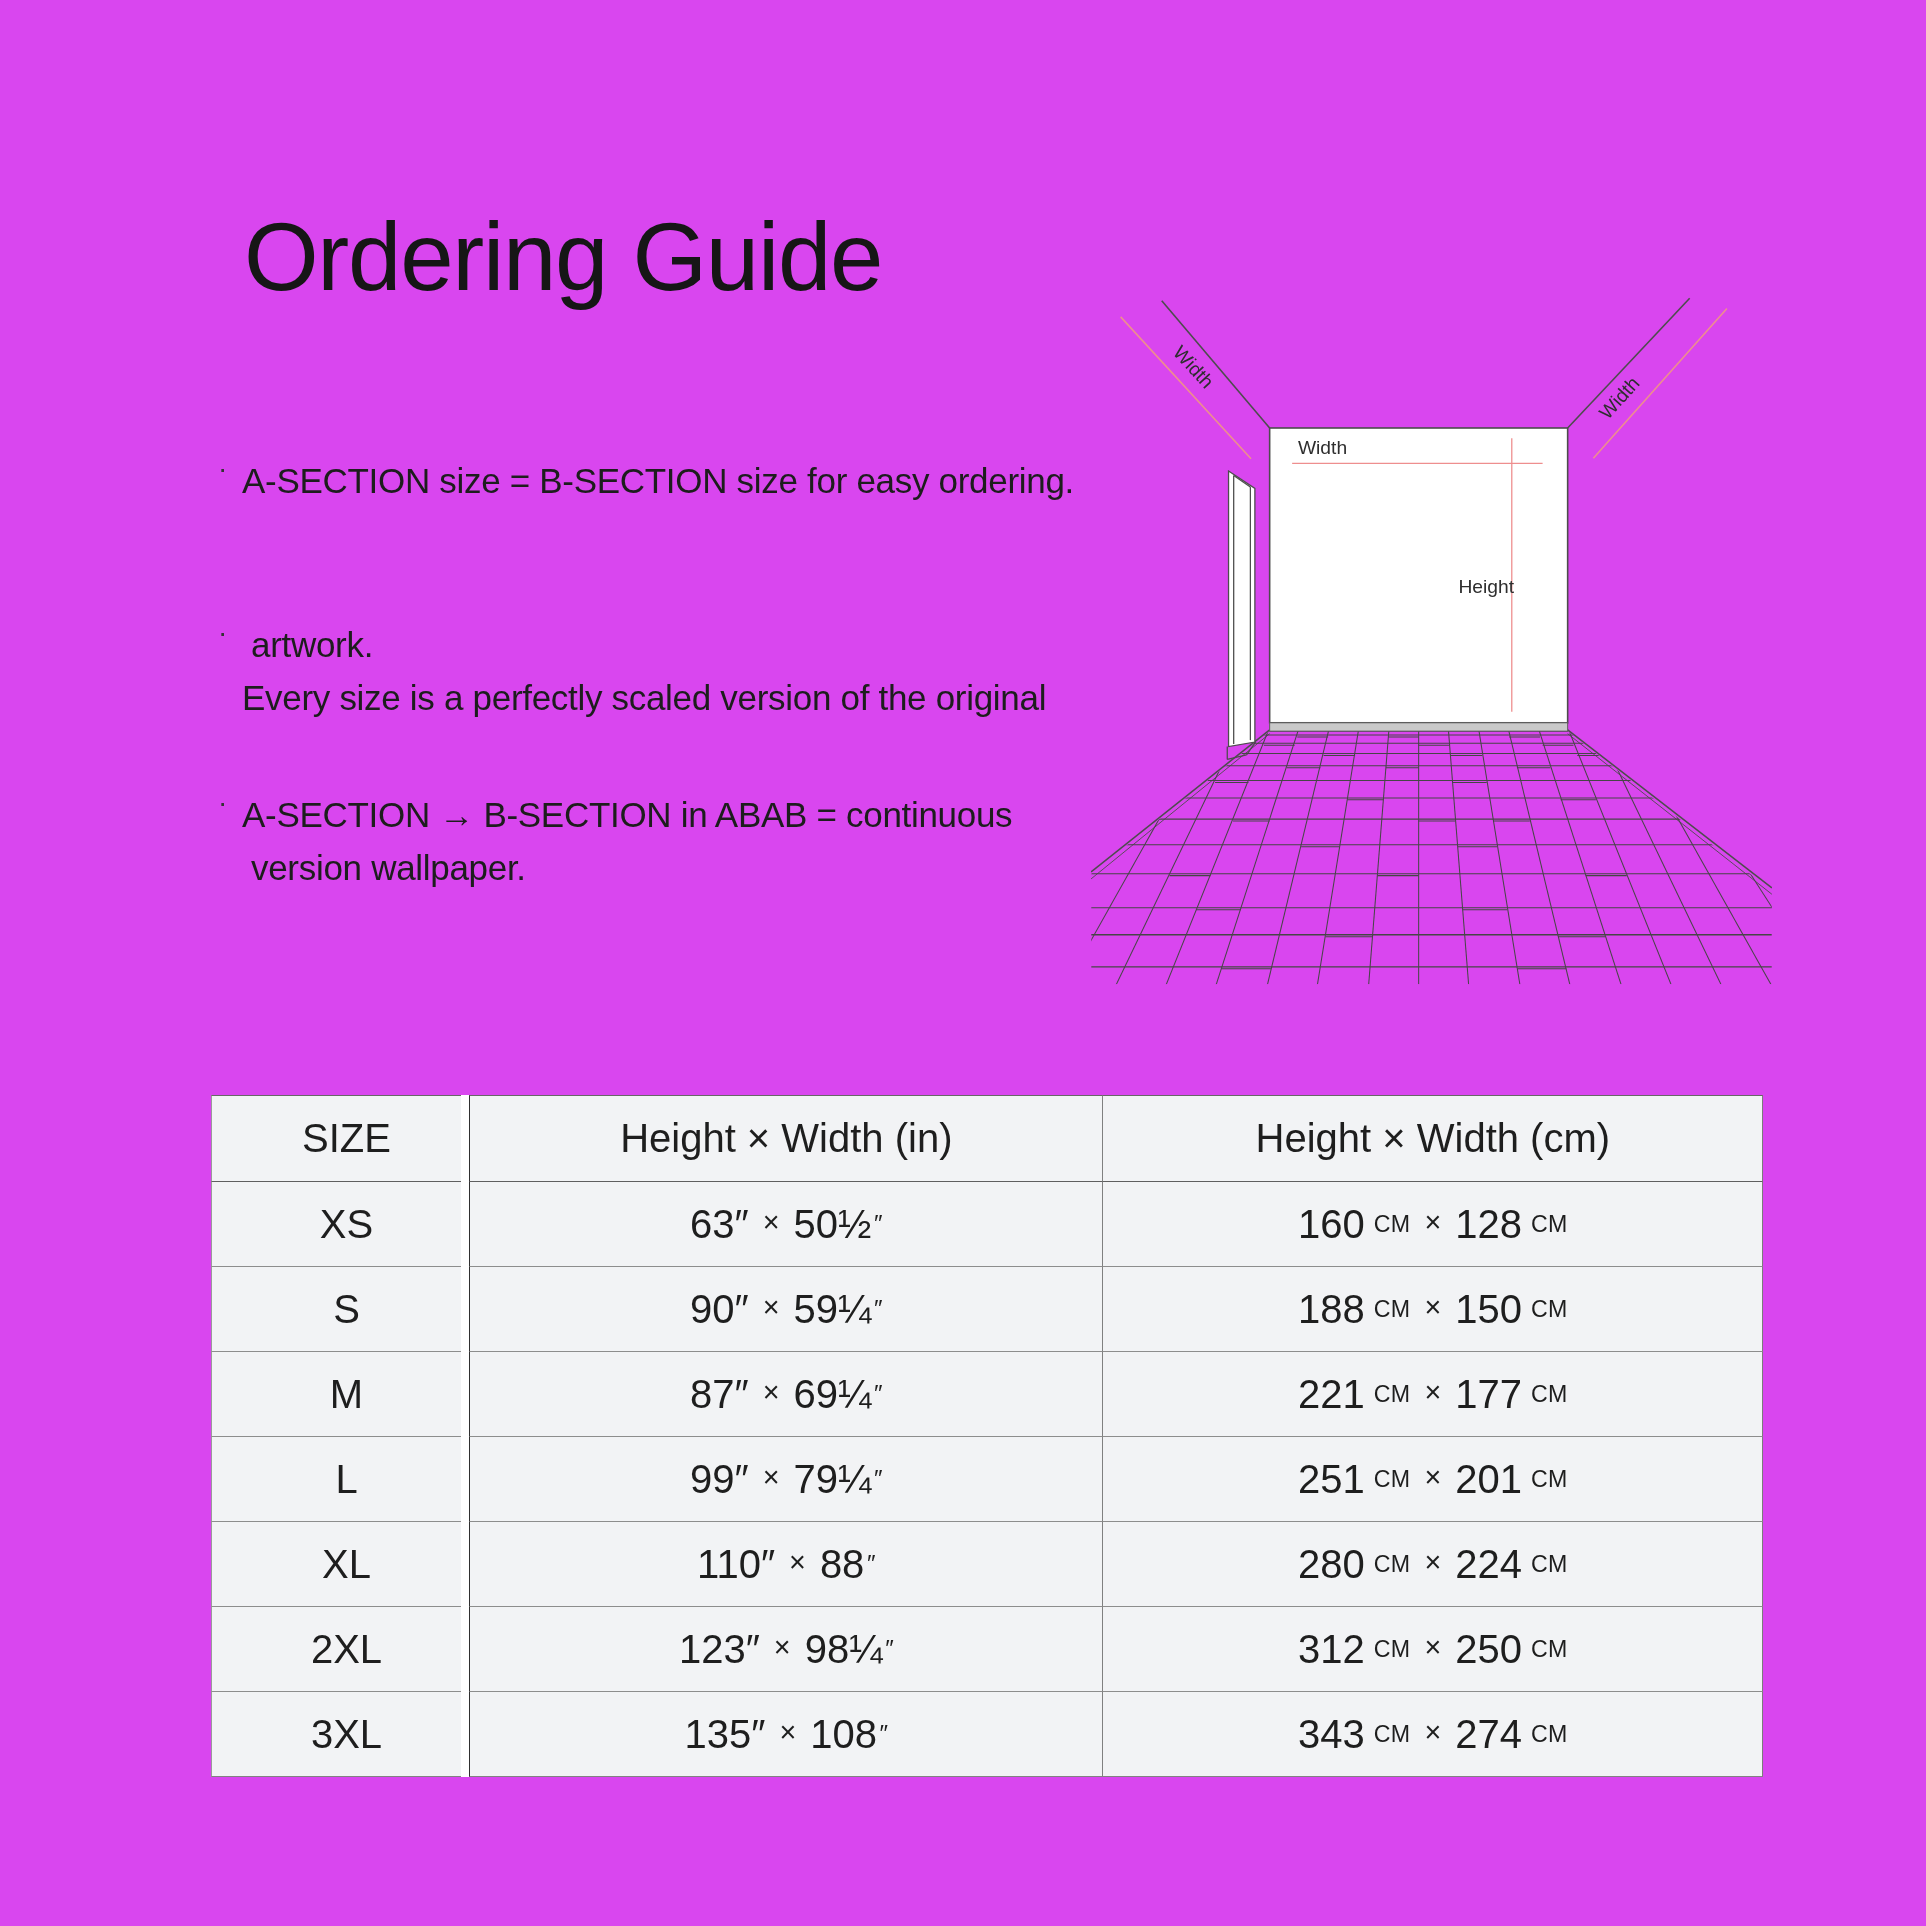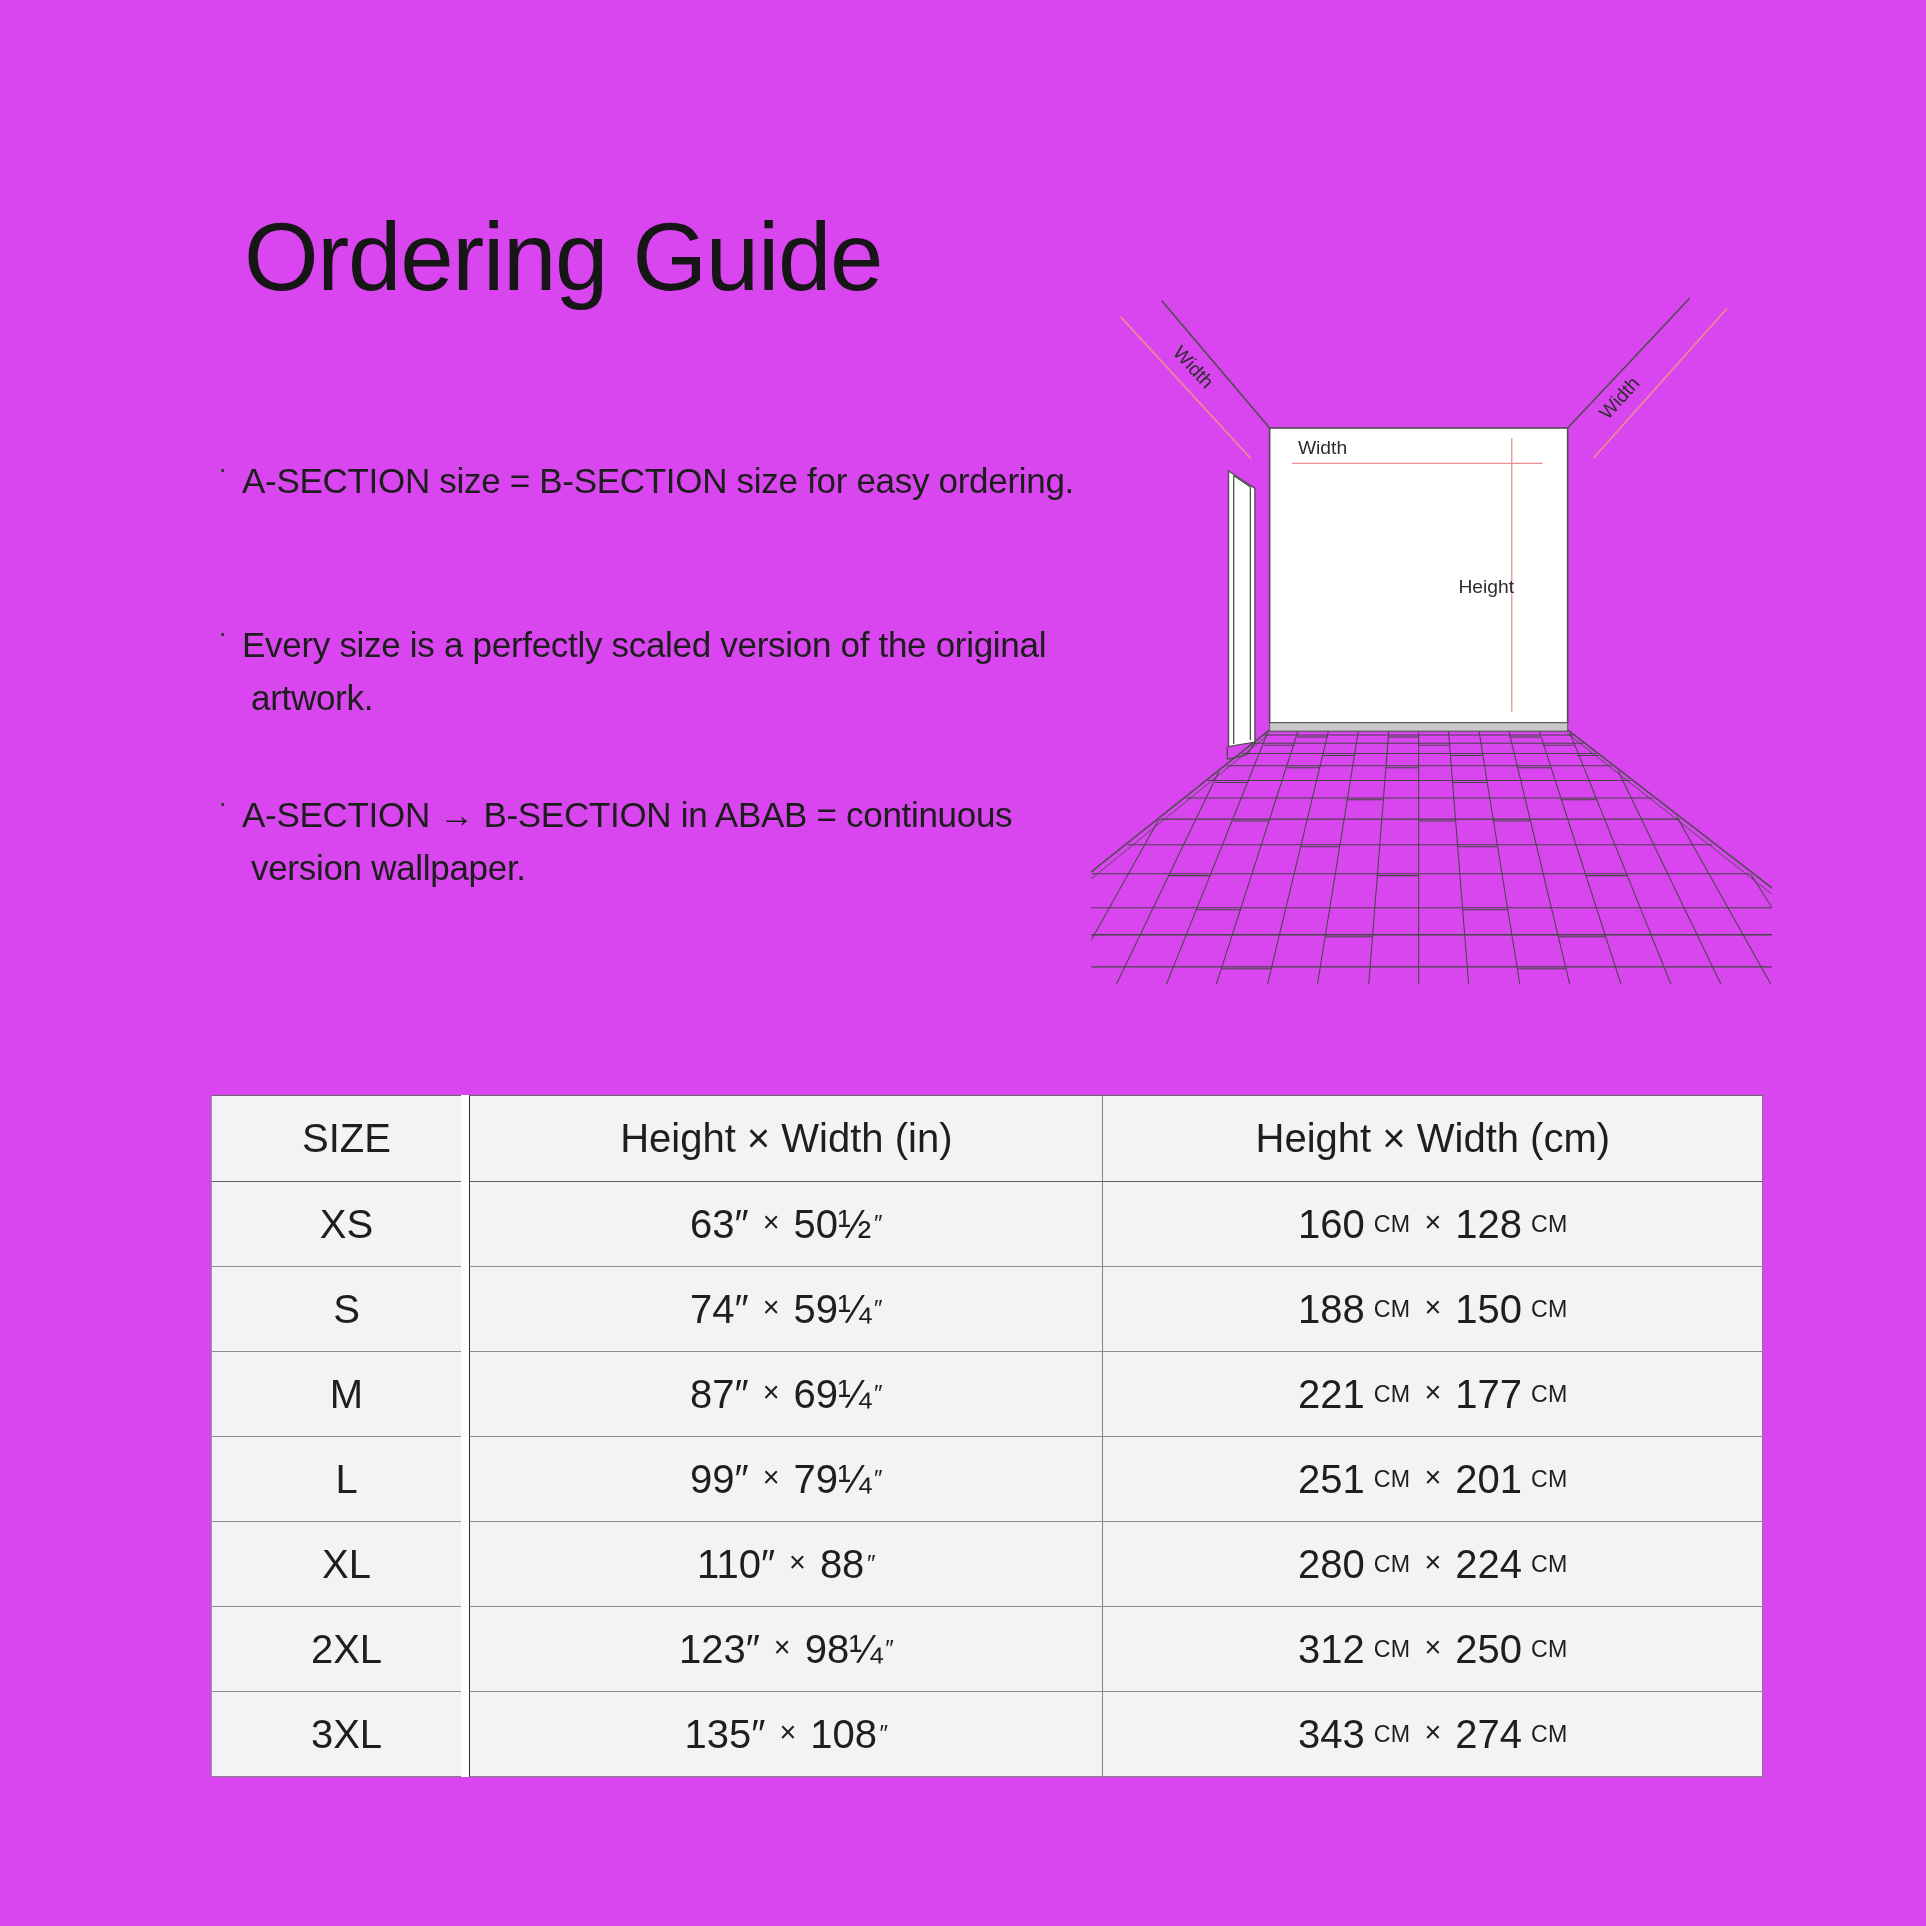"Every size is a perfectly" span.ln { order: before "artwork." -> after "artwork." }
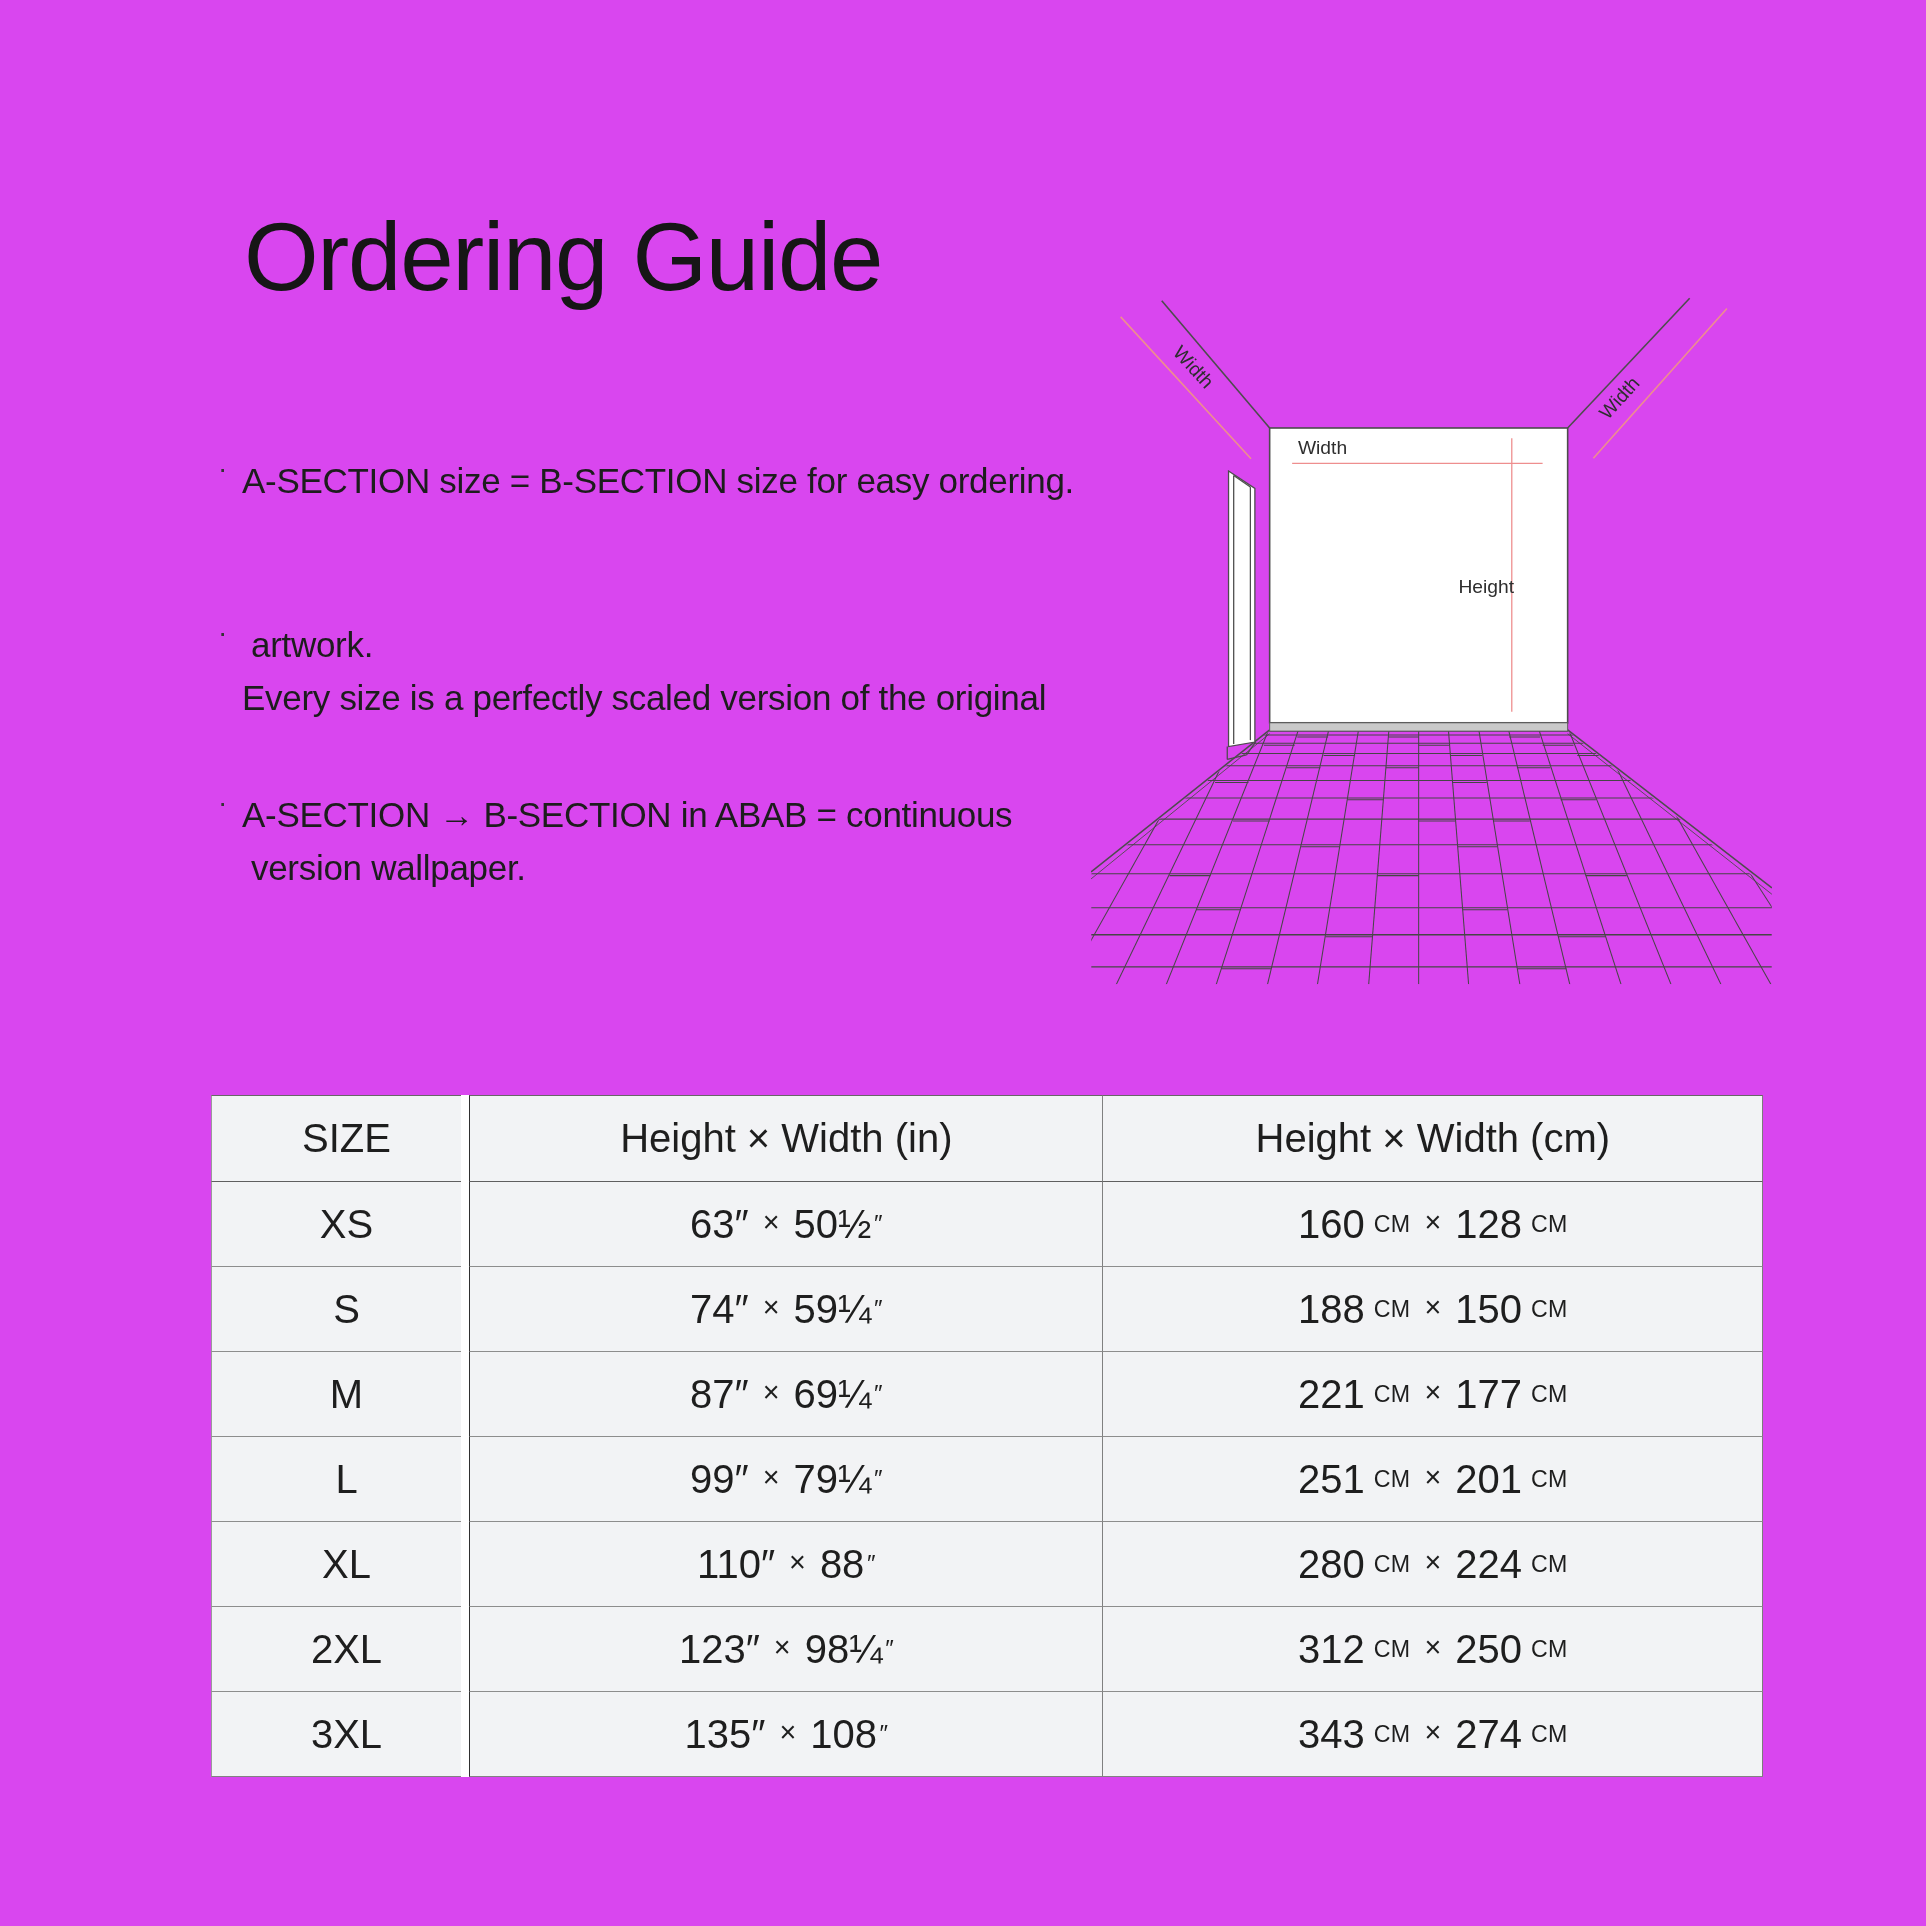"74″" span { text: 74 -> 90 }
